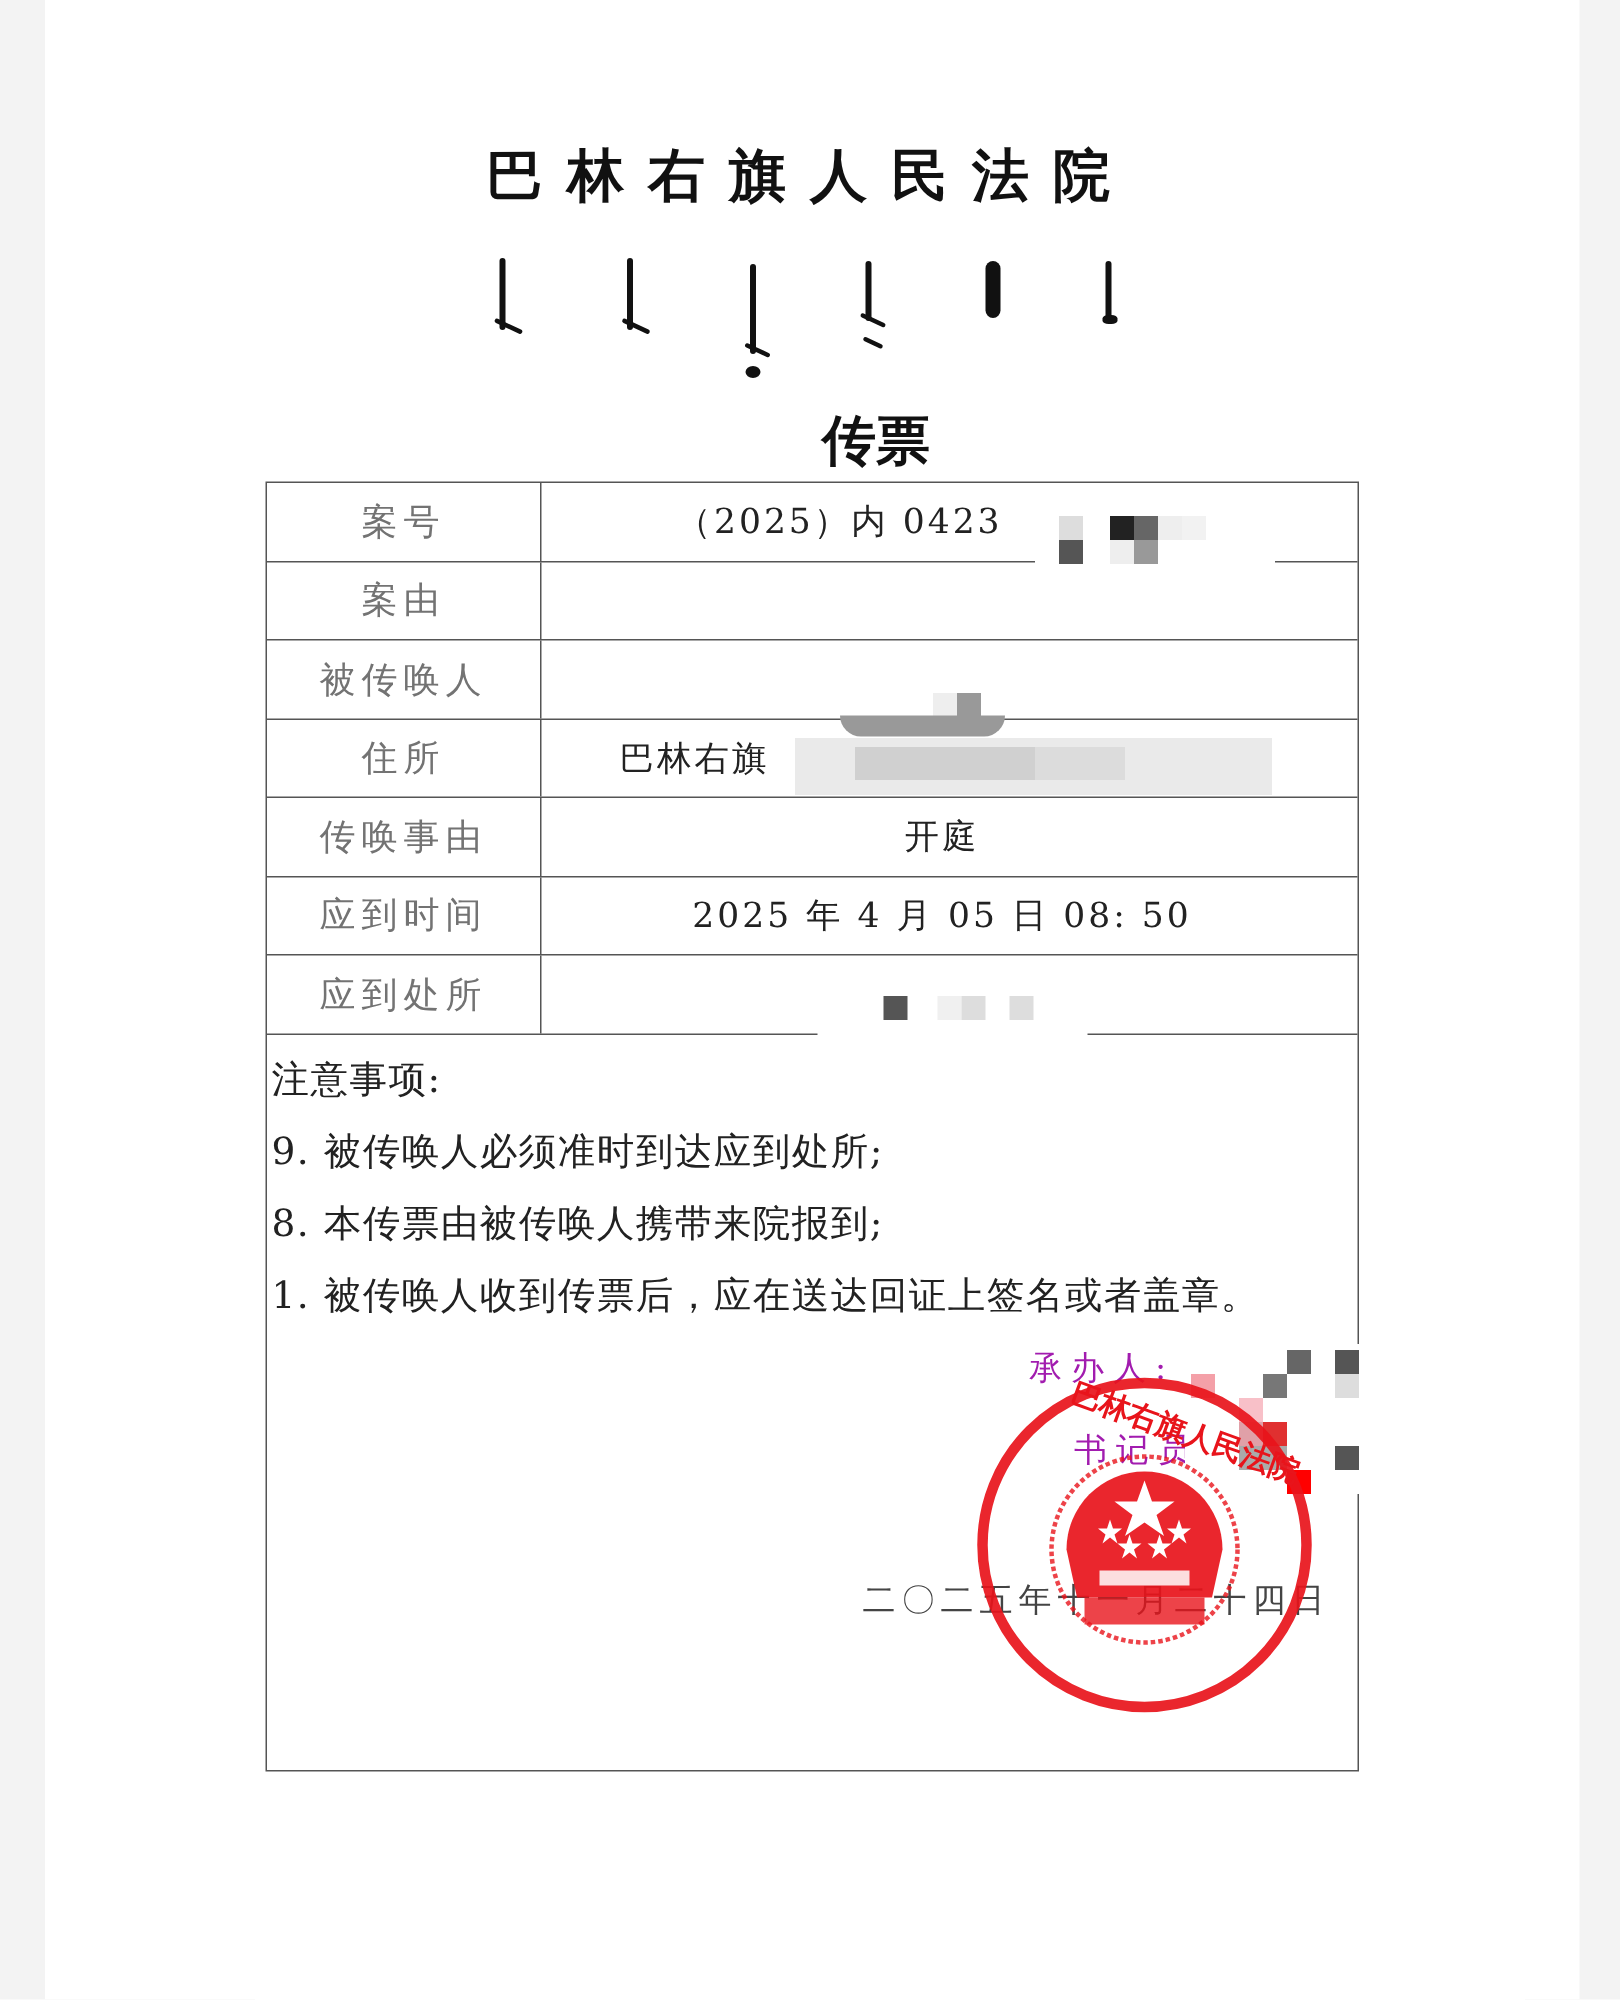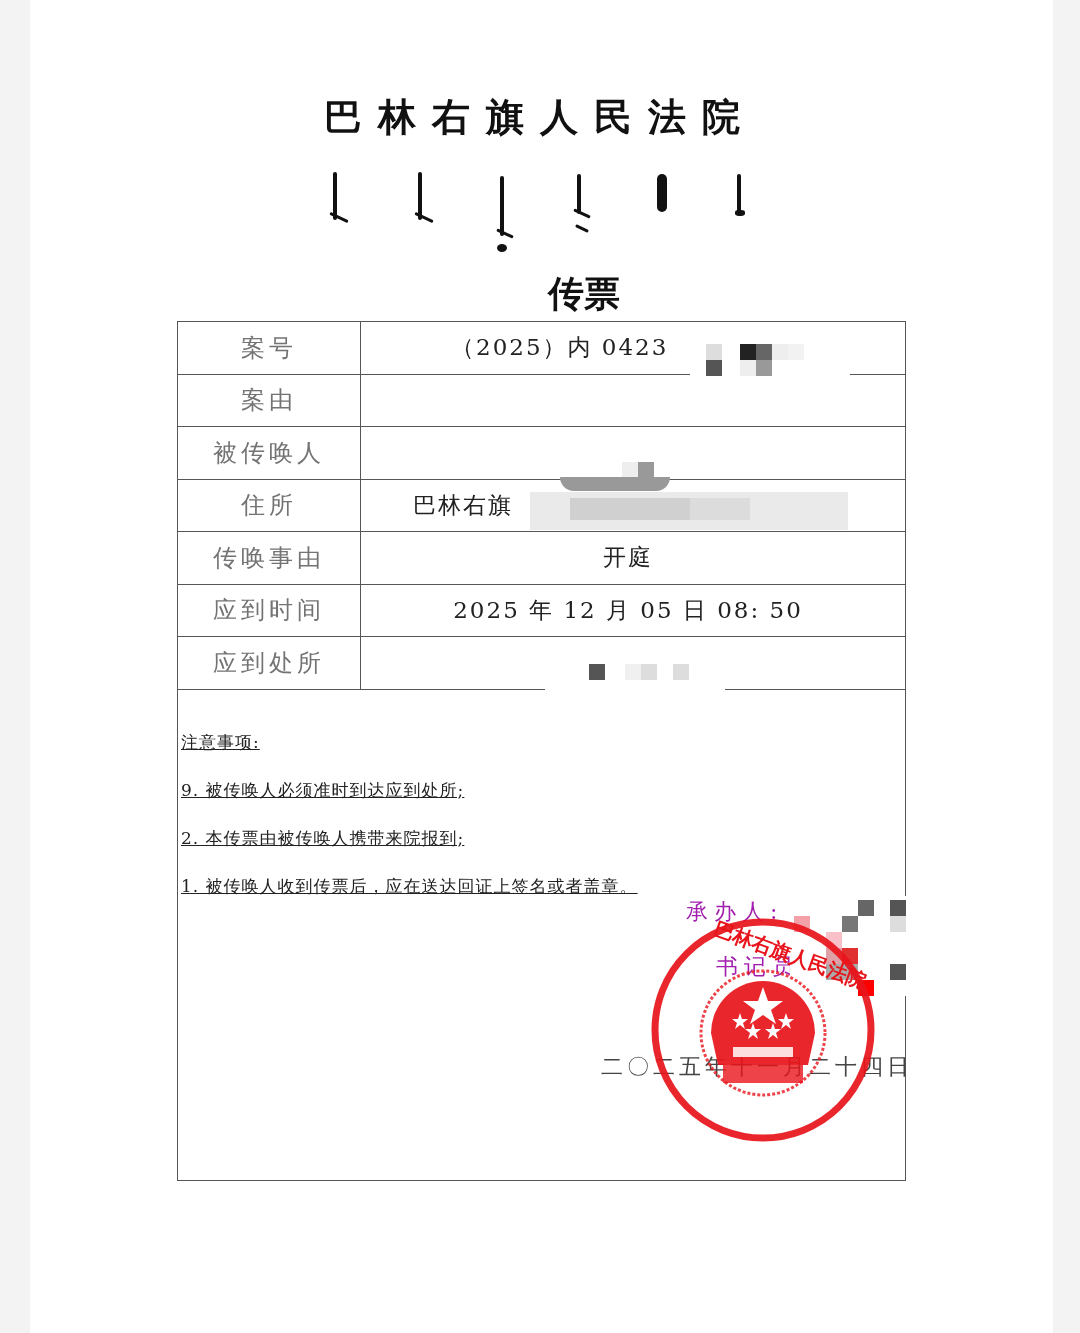"2025 年 12 月 05" div.value { text: 12 -> 4 }
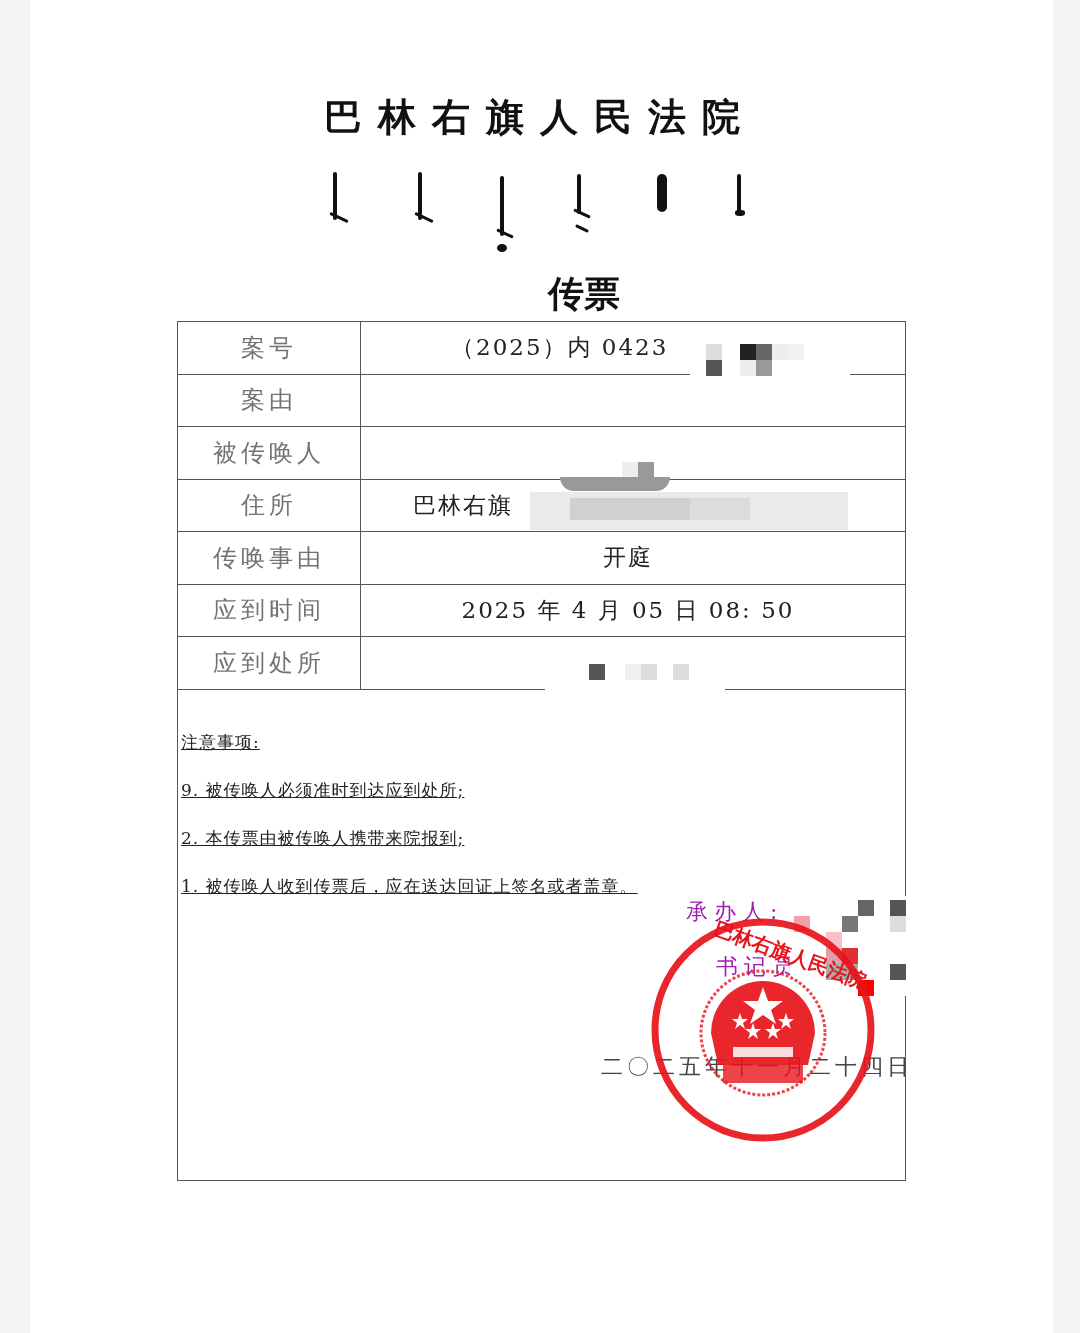"注意事项:" .notes { font-size: 17px -> 25px; text-decoration: underline -> none; top: 400px -> 378px }
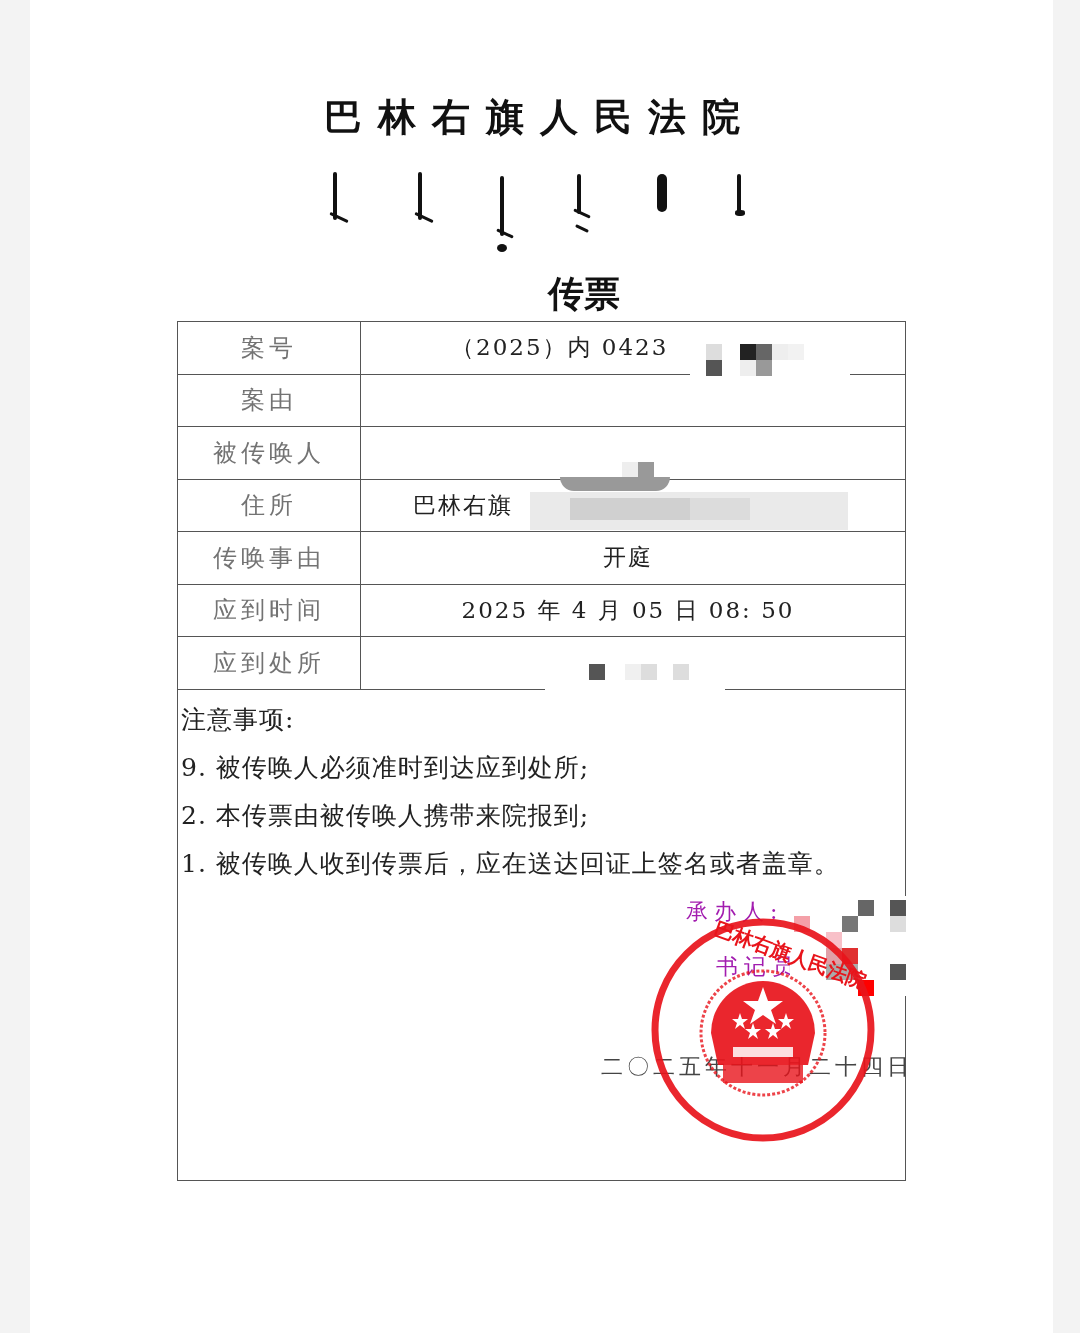"2. 本传票由被传唤人携带来院报到;" div { text: 2 -> 8 }
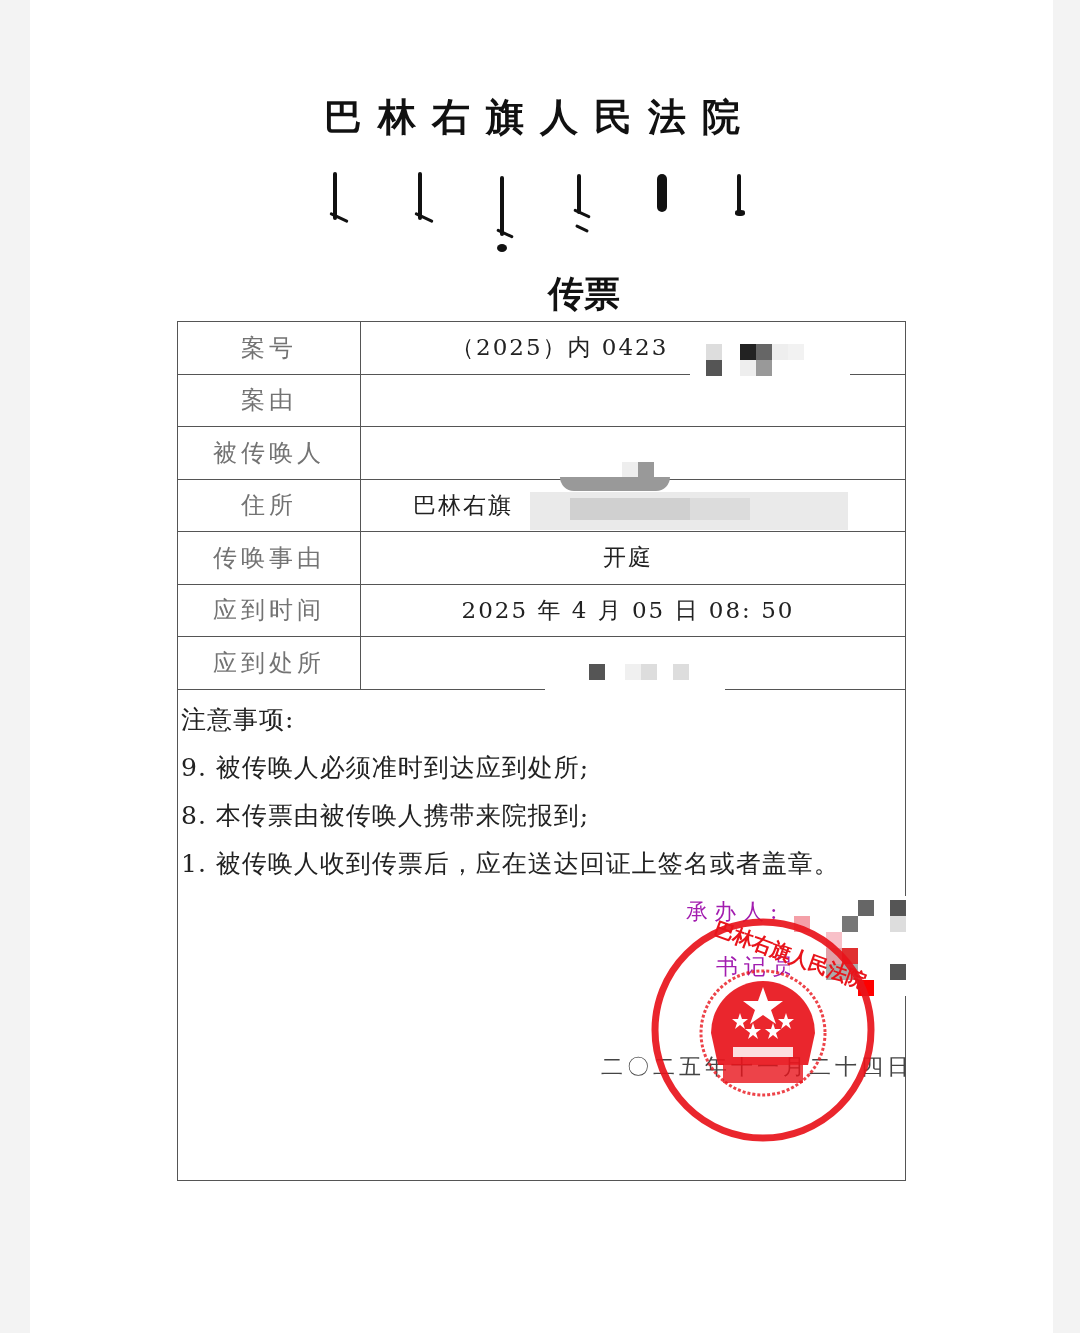"二〇二五年十一月二十四日" .date-line { margin-left: 26px -> none }
